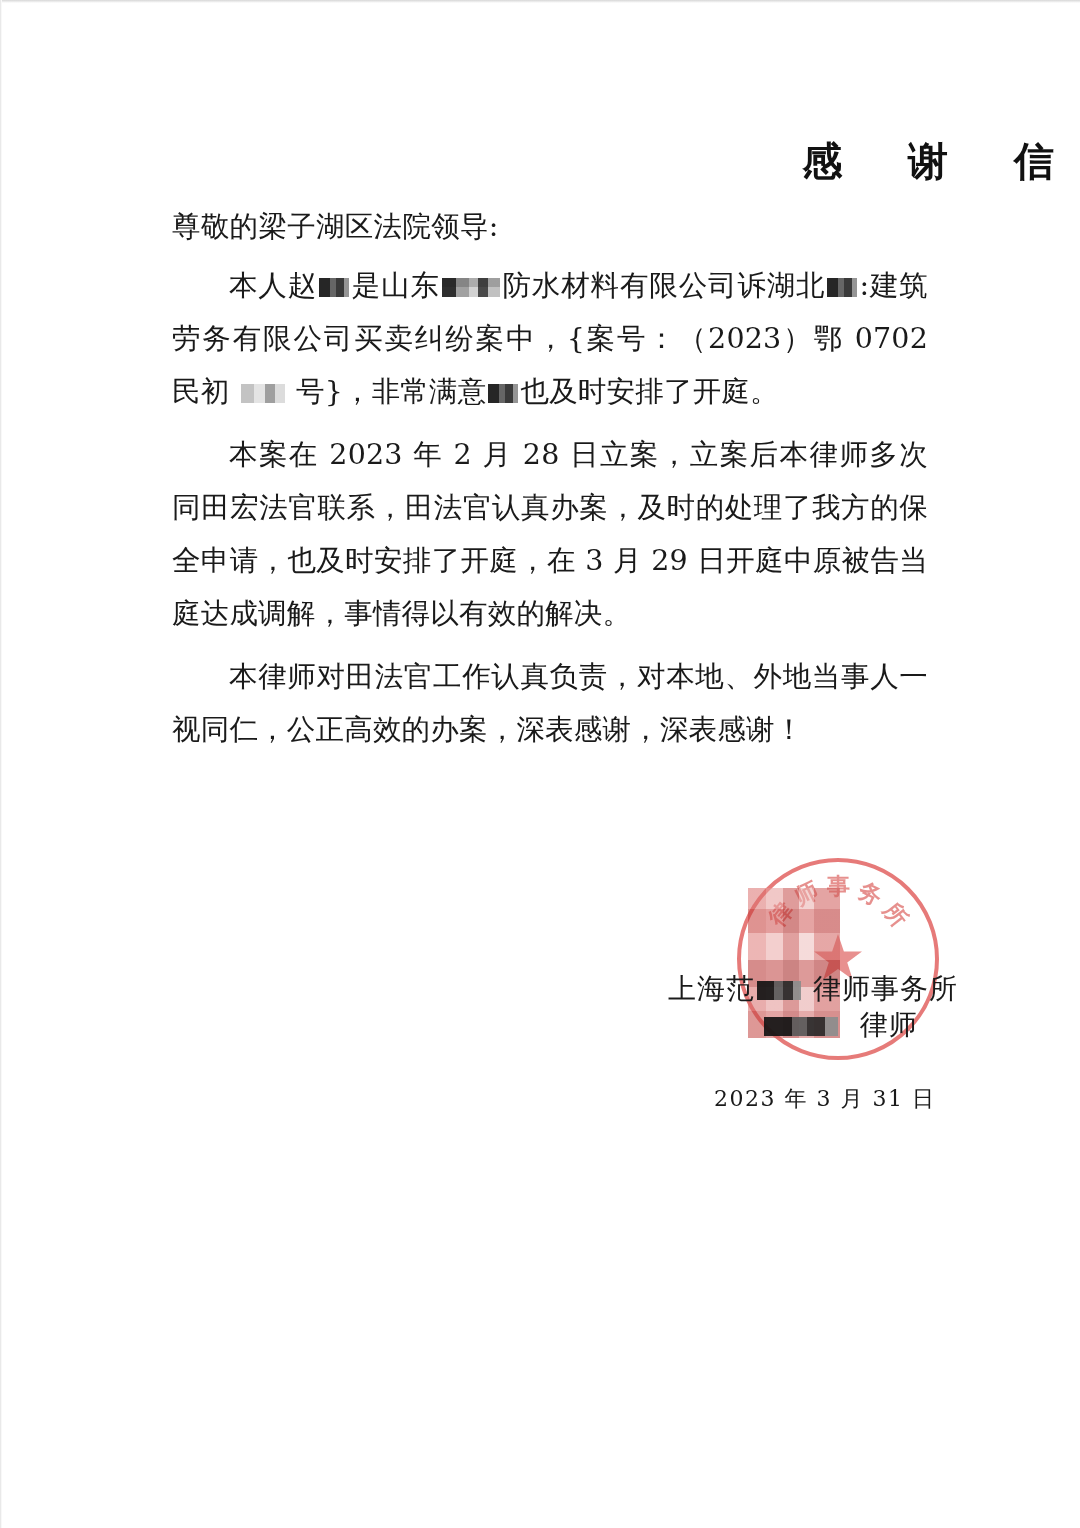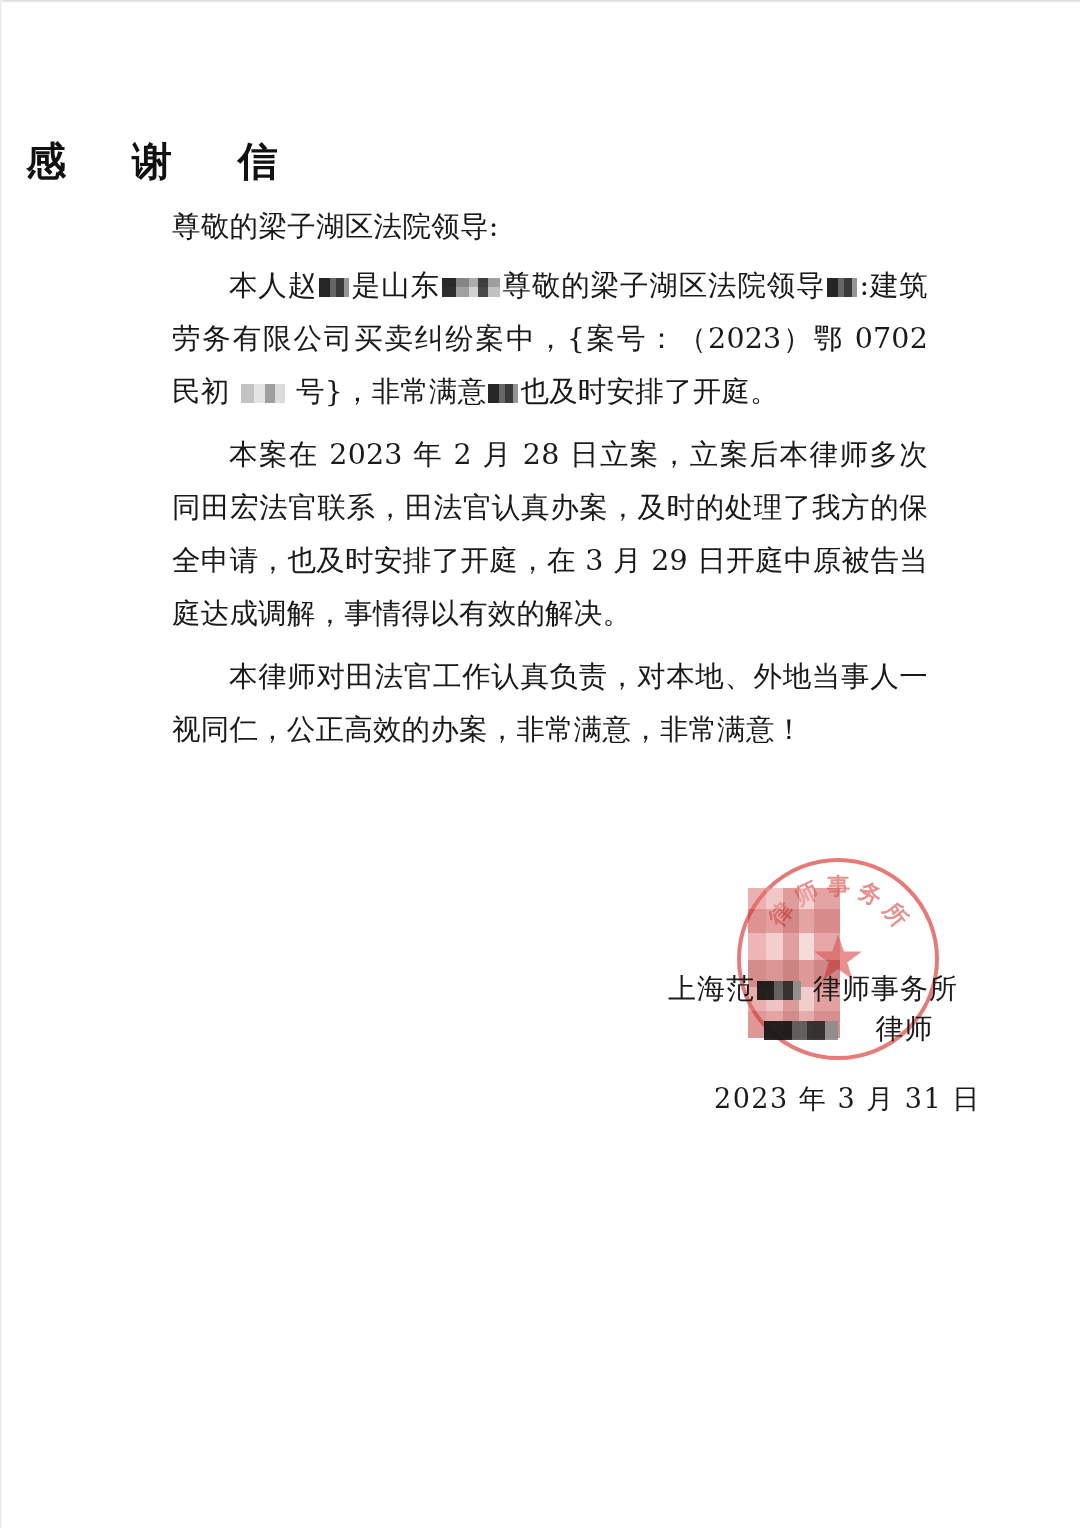"感 谢 信" .doc-title { text-align: left -> right }
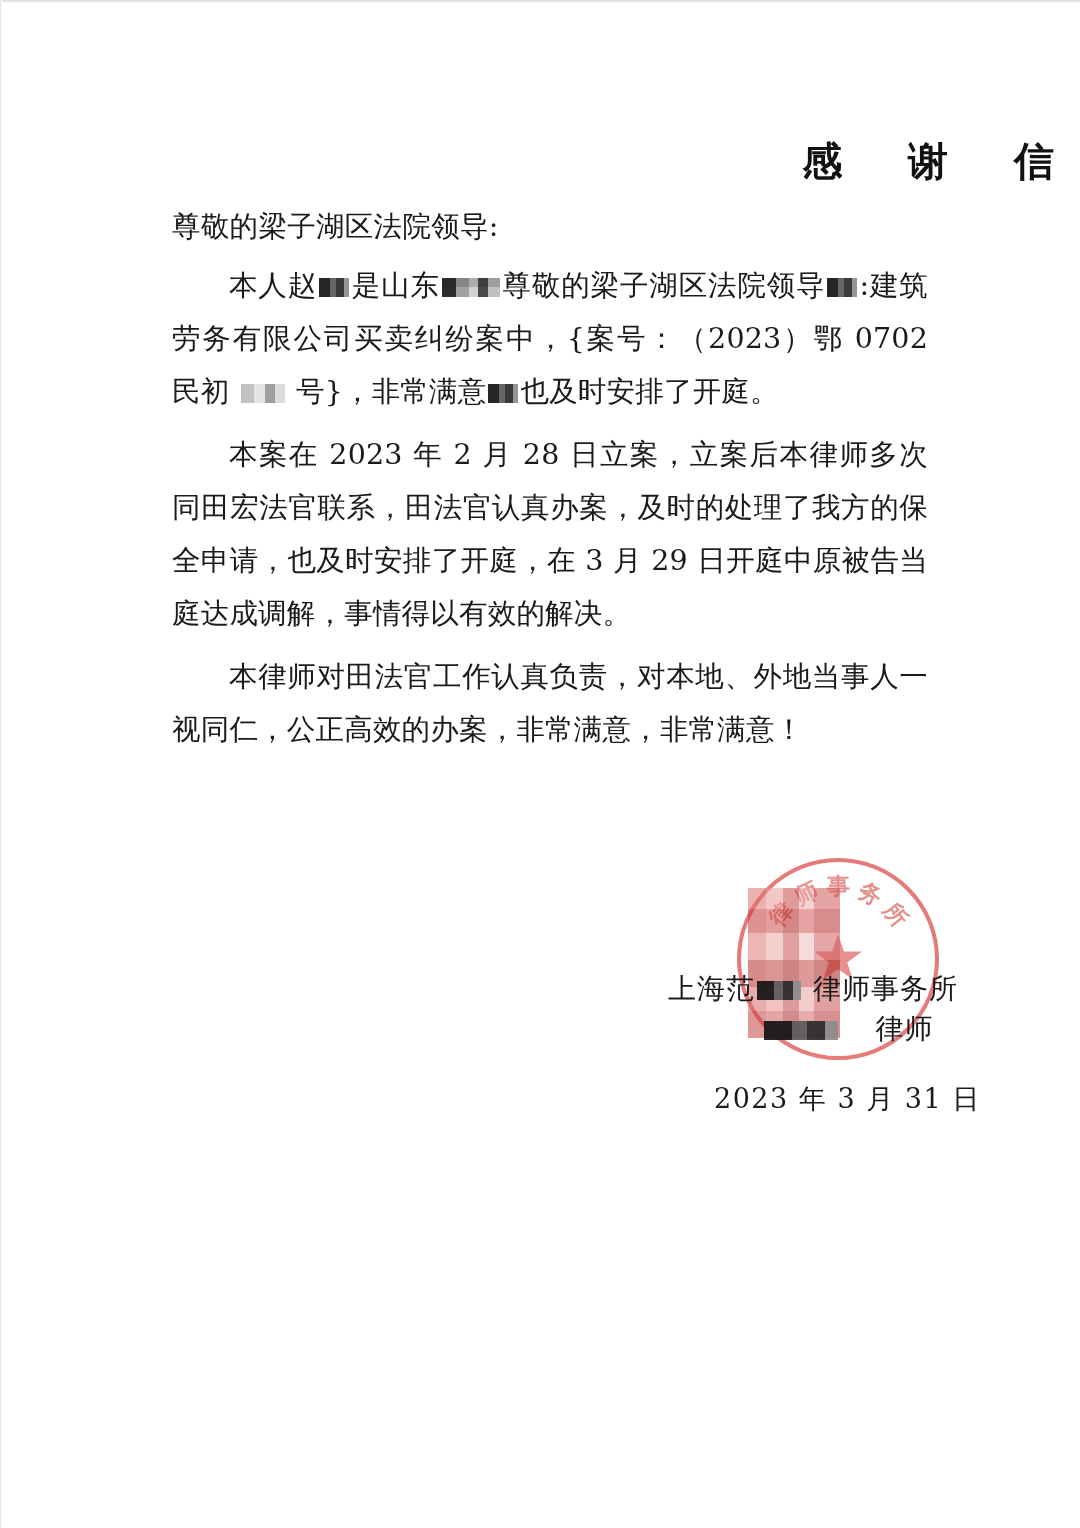"尊敬的梁子湖区法院领导" span { text: 尊敬的梁子湖区法院领导 -> 防水材料有限公司诉湖北 }
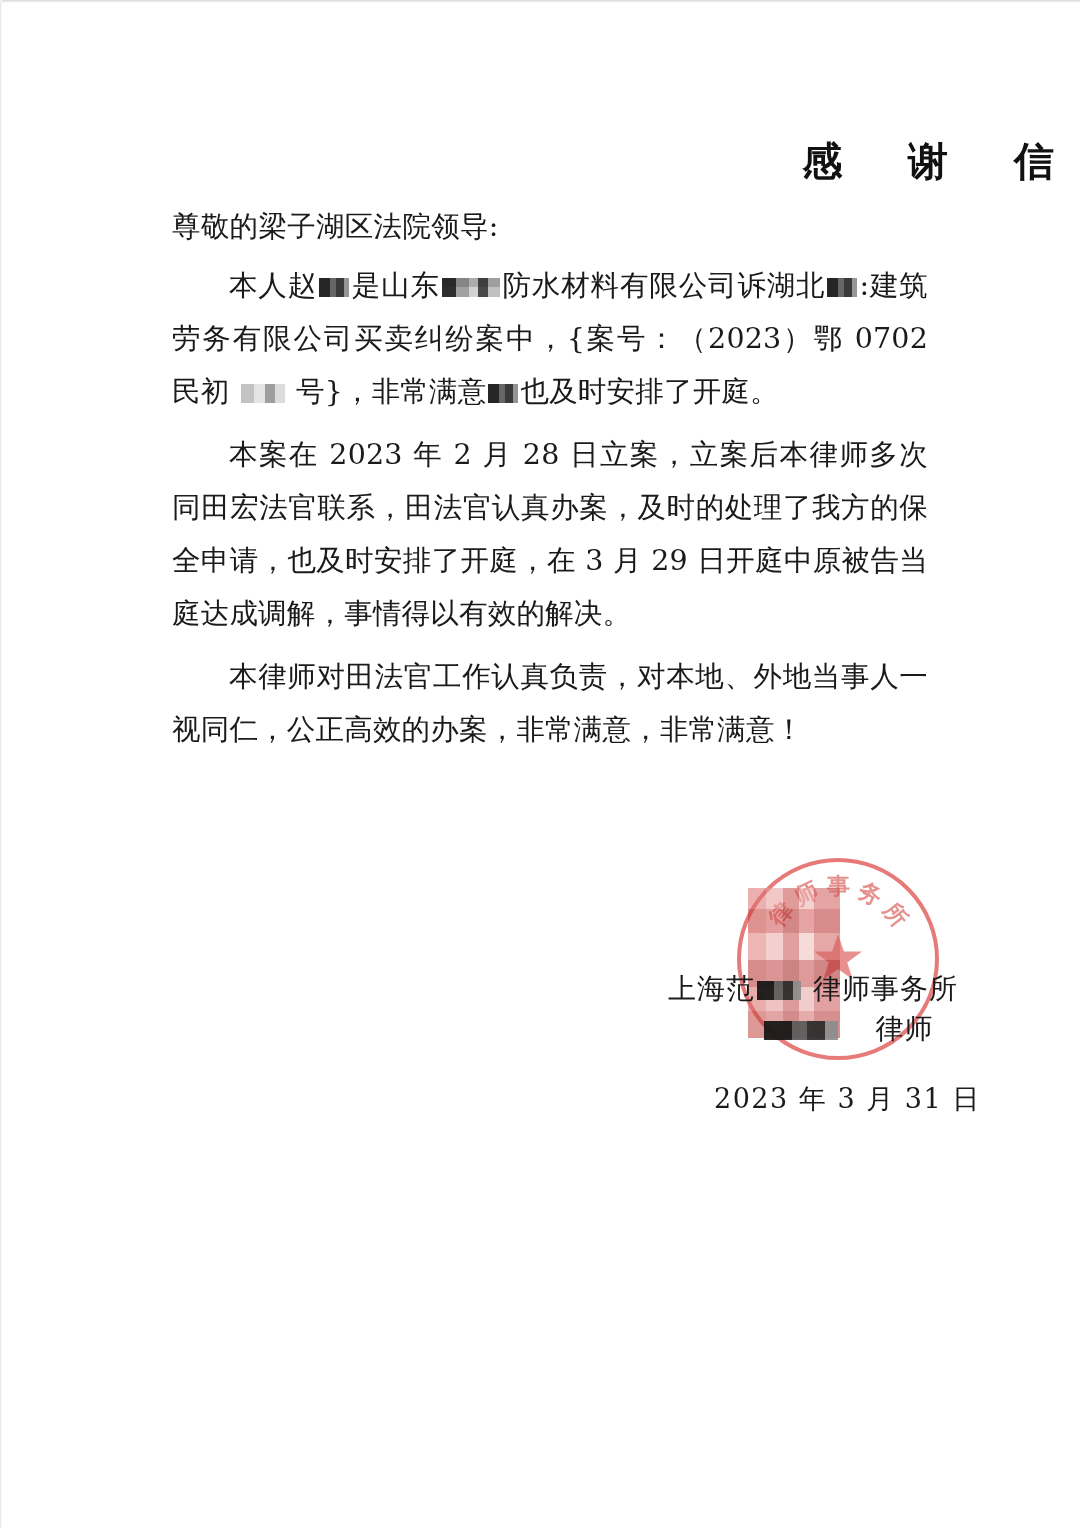"本律师对田法官工作认真负责，对本地、外地当事人一视同仁，公正高效的办案，非常满意" p.para { text: 非常满意，非常满意 -> 深表感谢，深表感谢 }
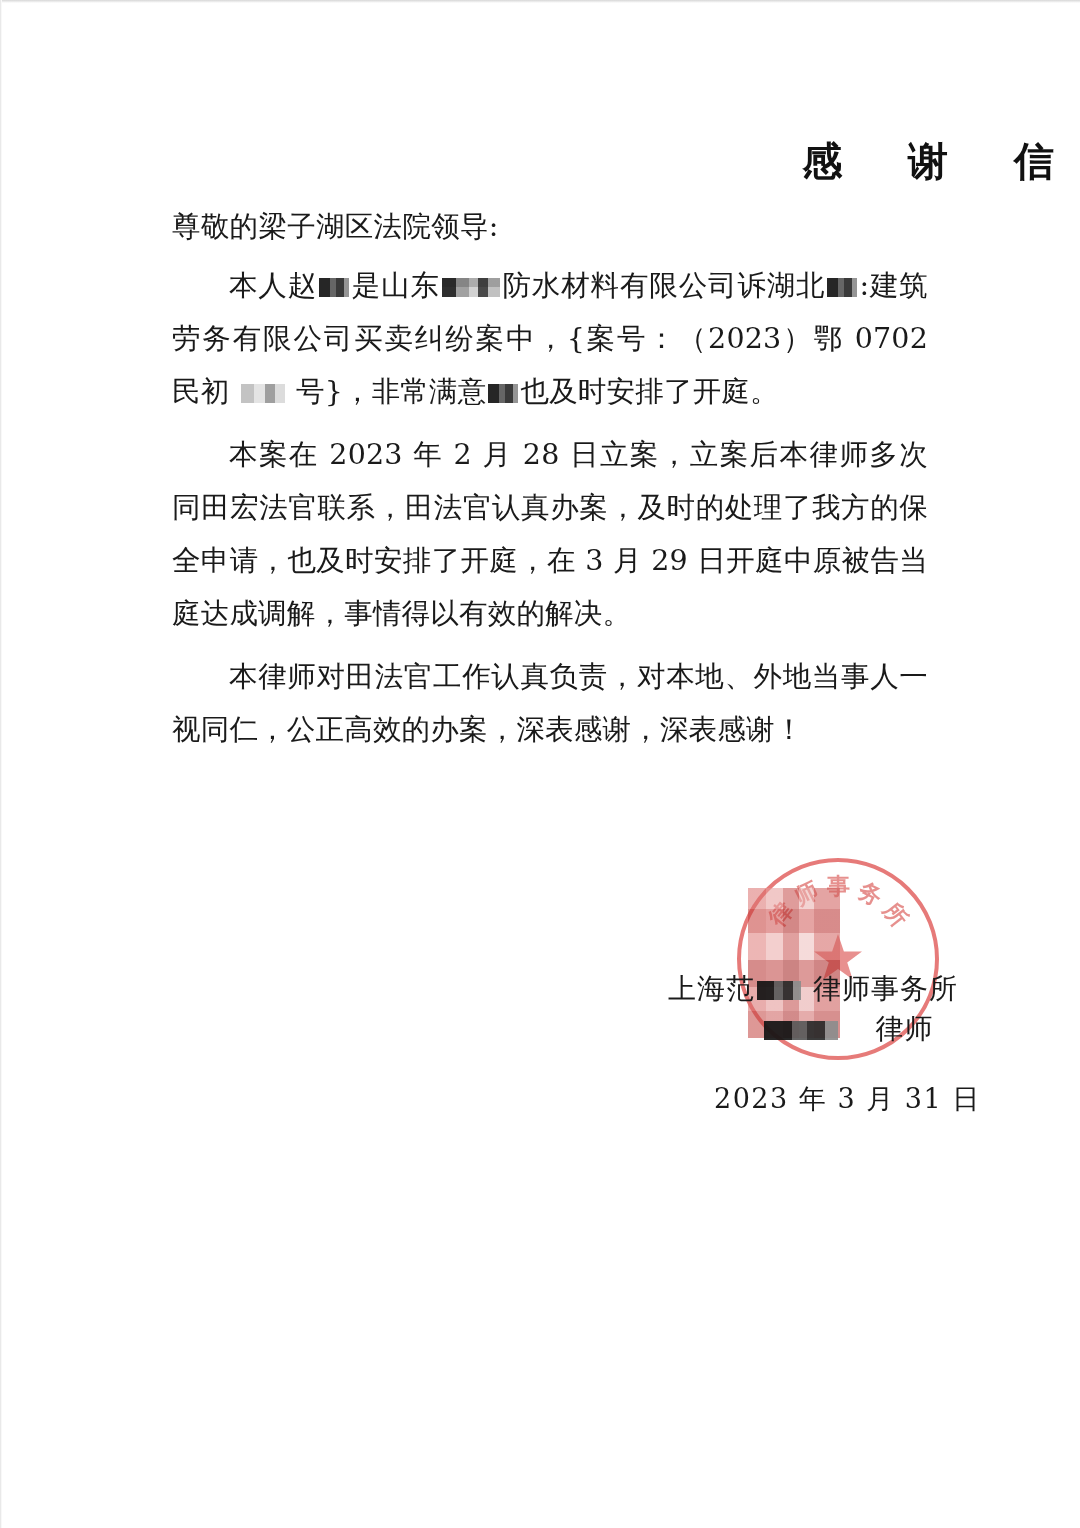"律师" .sign-name { font-family: Liberation Mono, monospace -> none; top: 42px -> 36px }
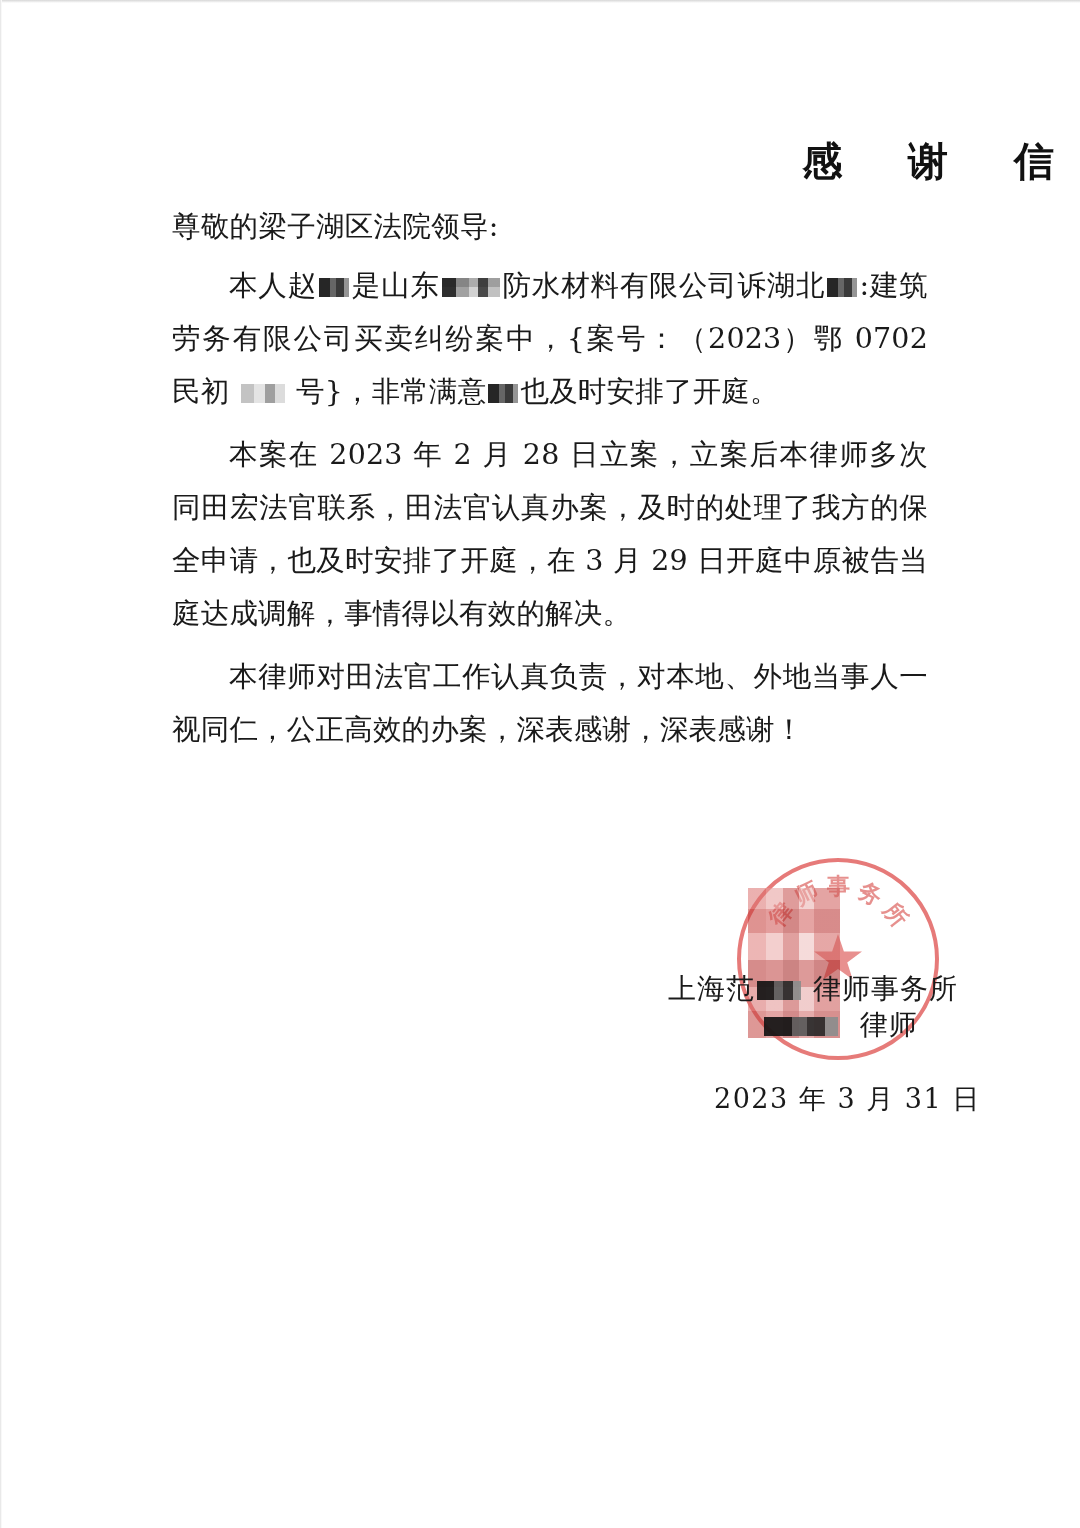"2023 年 3 月 31" .sign-date { font-size: 27px -> 22px }
